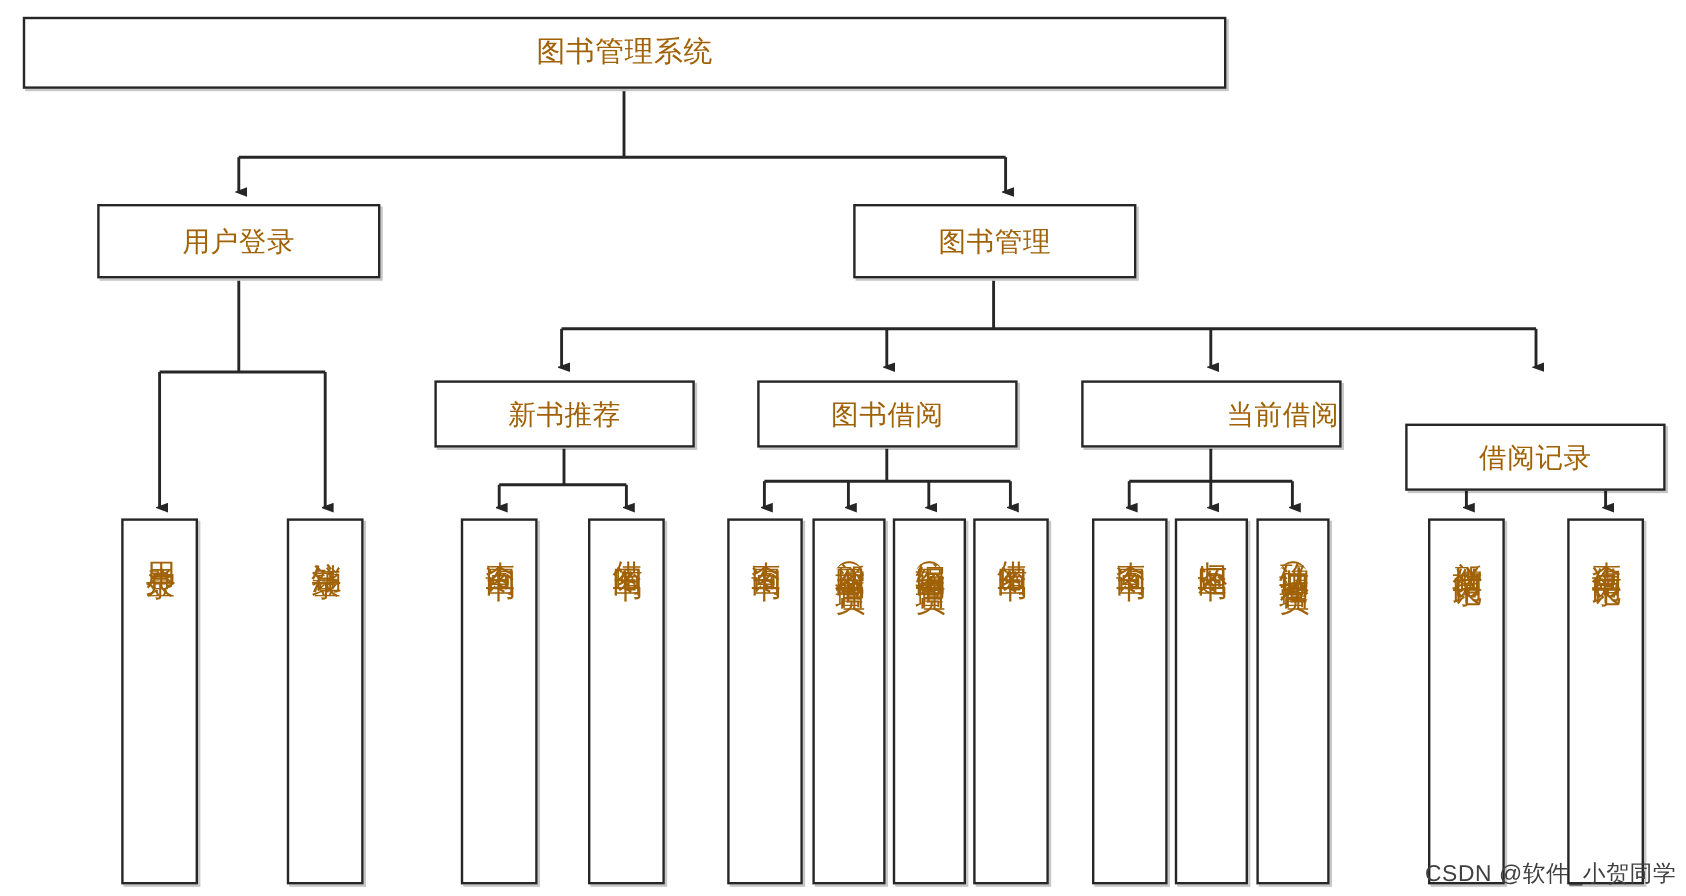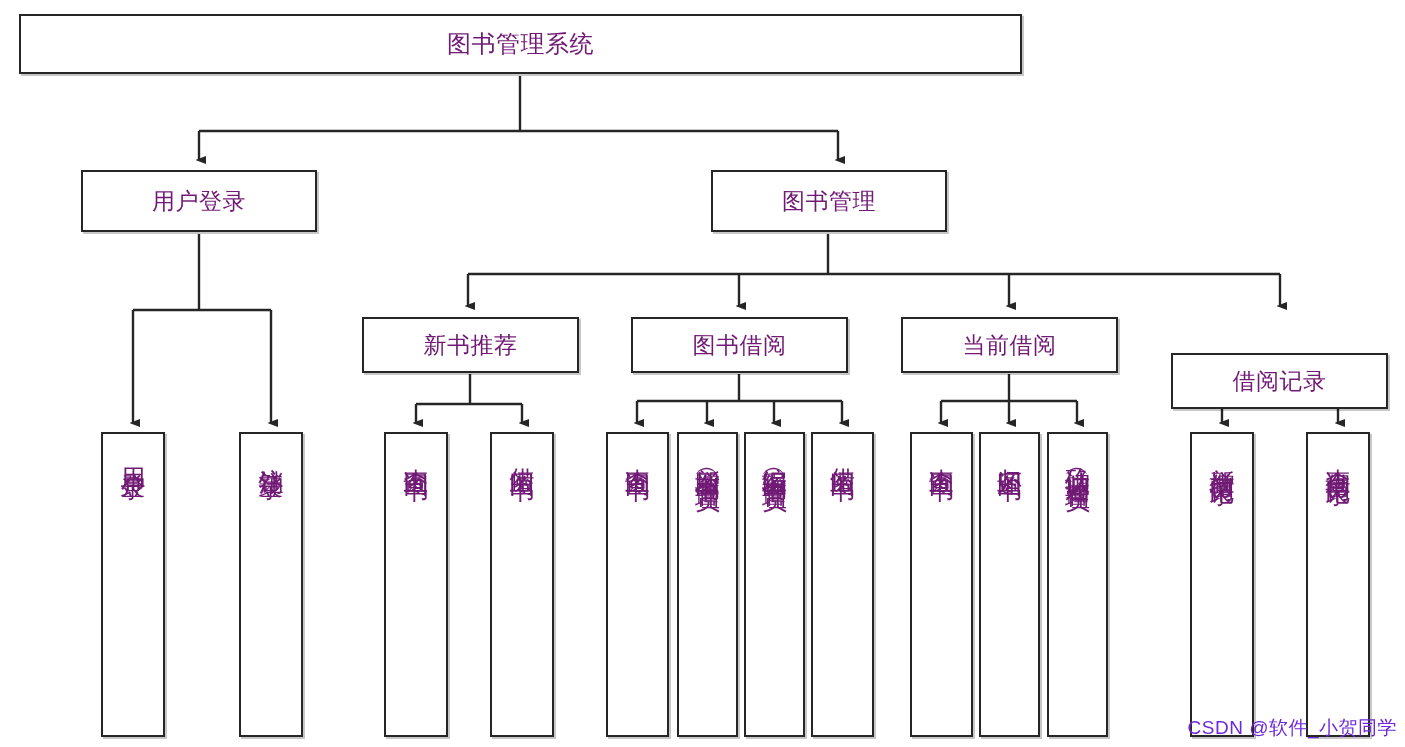"图书管理系统" .node .label { color: #701a75 -> #a16207 }
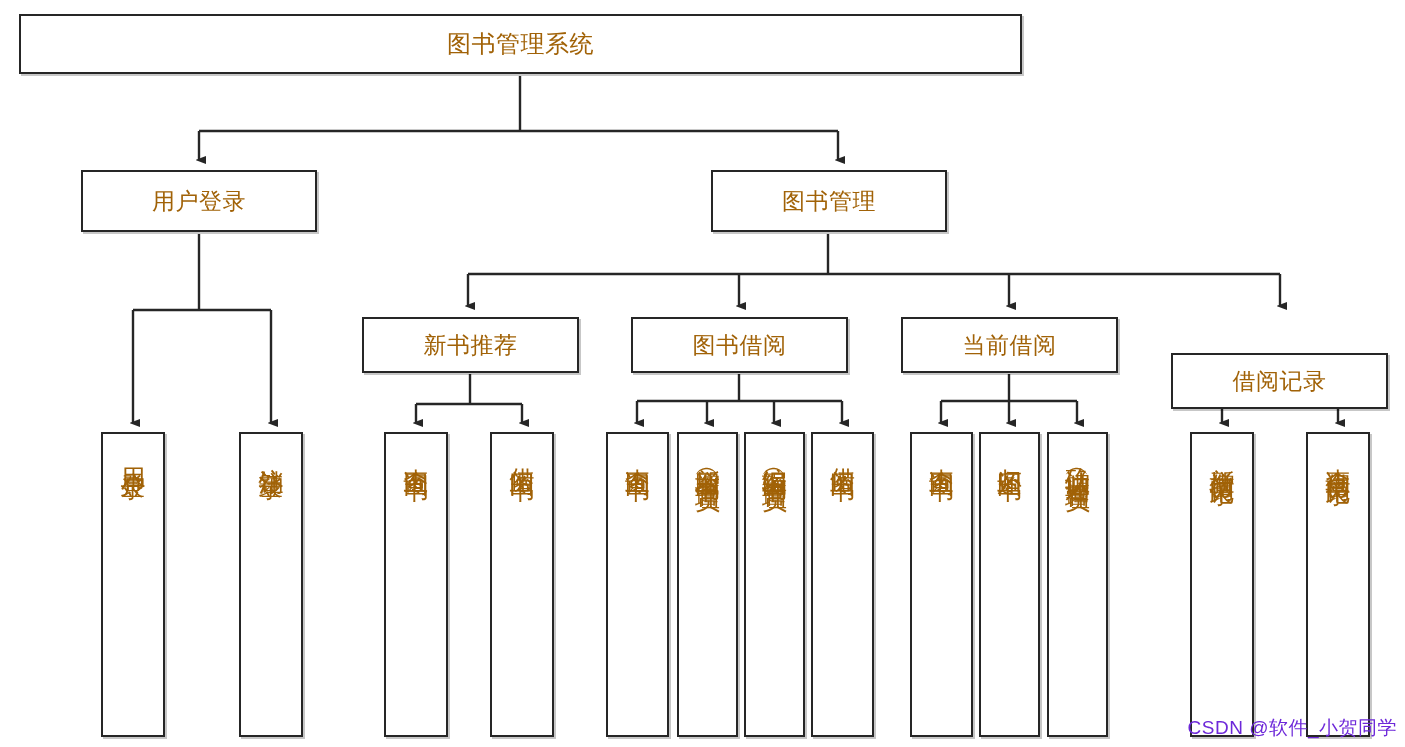"当前借阅" div.node { justify-content: none -> flex-end }
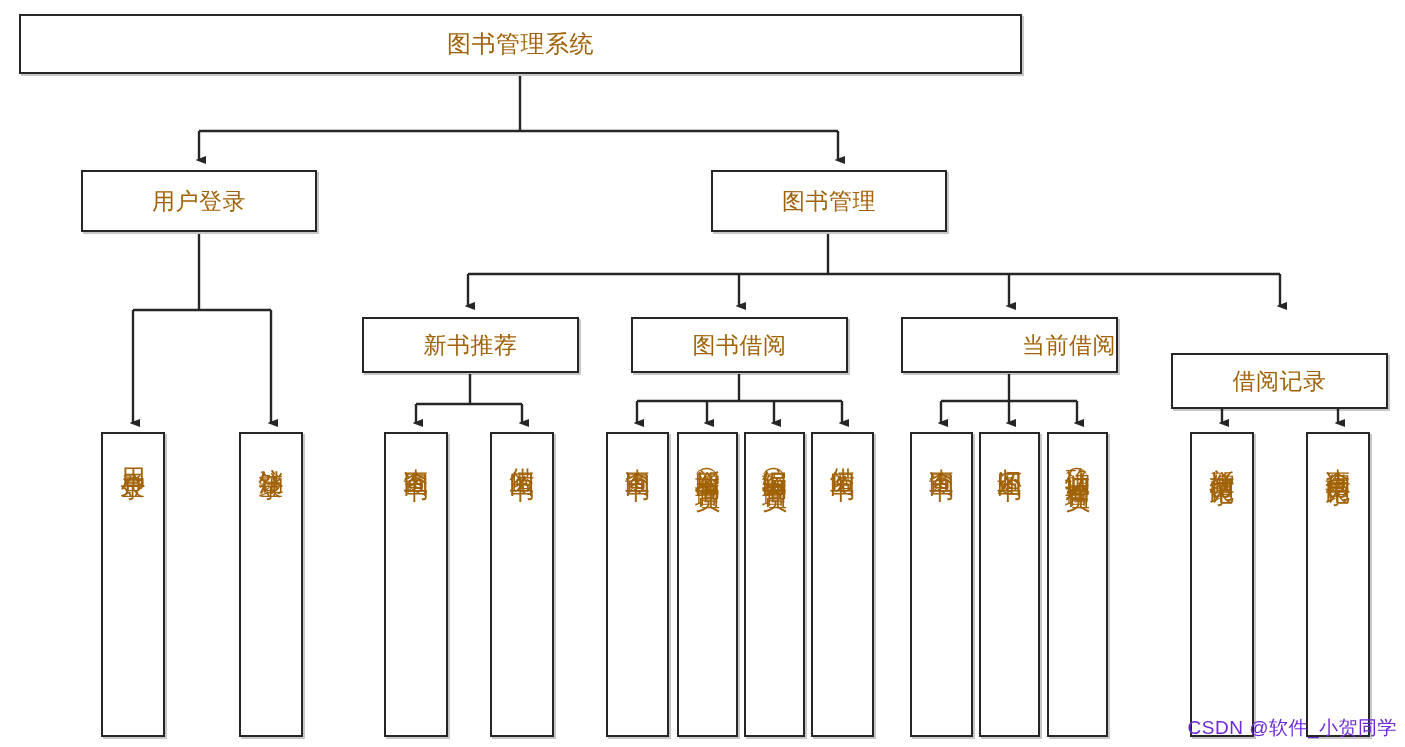"CSDN @软件_小贺同学" .watermark { color: #6d28d9 -> #404040 }
